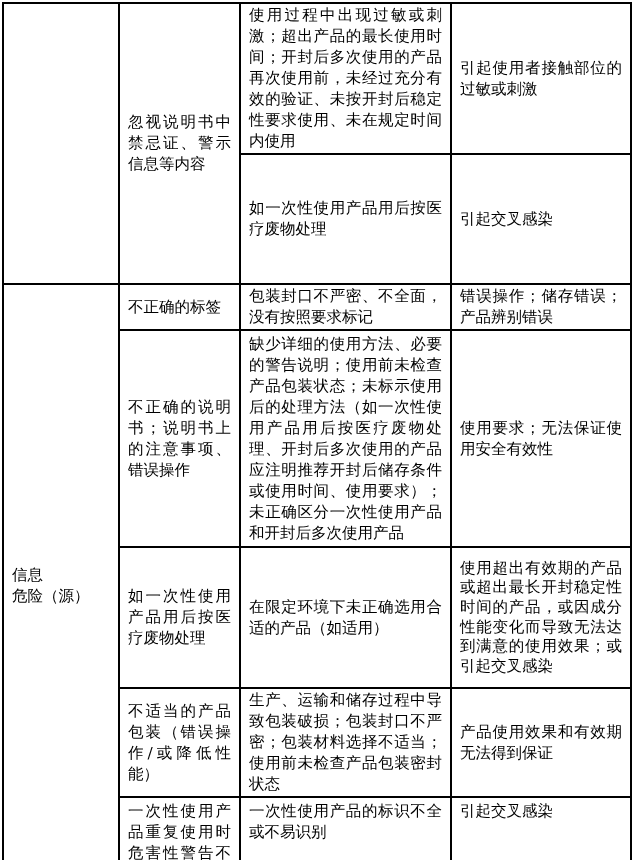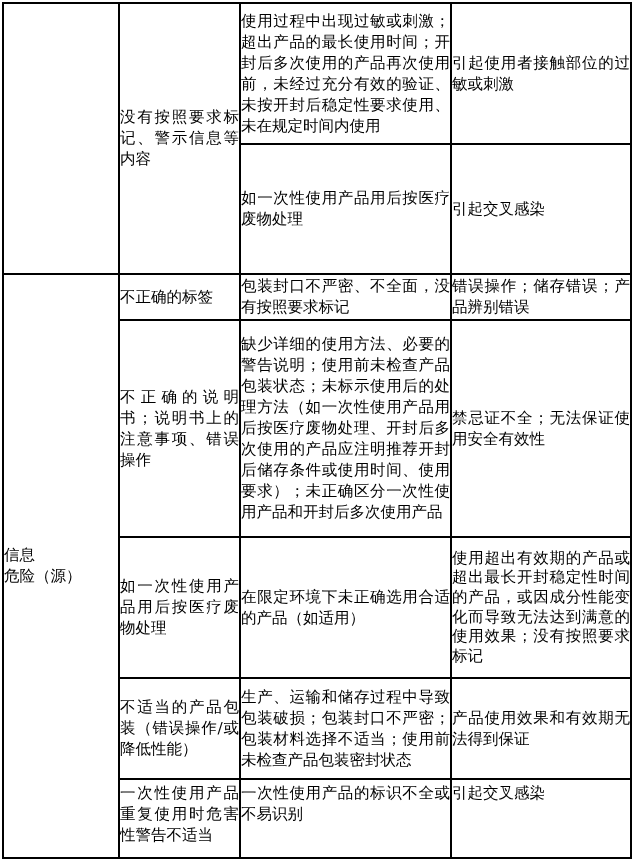"使用过程中出现过敏或刺激；超出产品的最长使用时间；开封后多次使用的产品再次使用前" td { padding: 1px 0 -> 1px 8px }
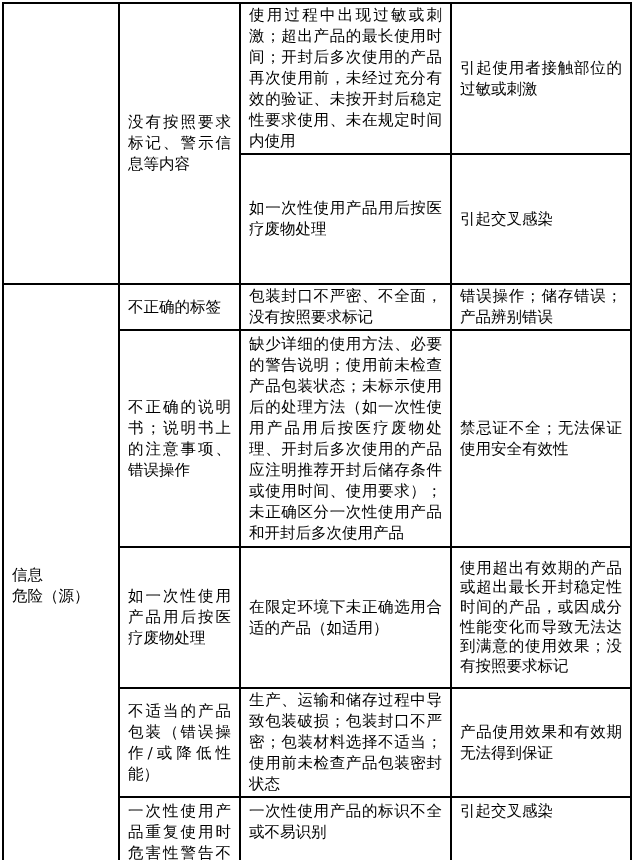"没有按照要求标记、警示信息等内容" td { text: 没有按照要求标记 -> 忽视说明书中禁忌证 }
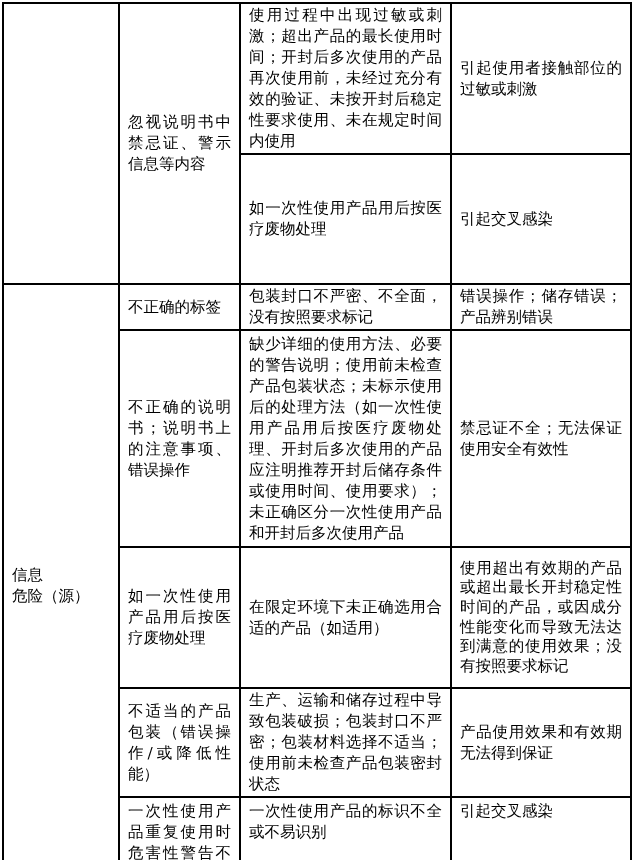"禁忌证不全；无法保证使用安全有效性" td { text: 禁忌证不全 -> 使用要求 }
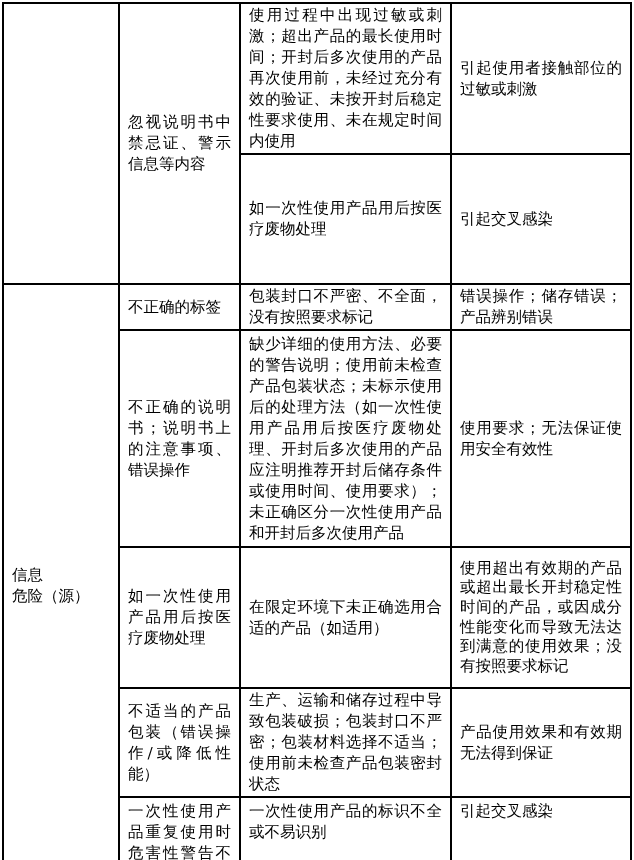"使用超出有效期的产品或超出最长开封稳定性时间的产品，或因成分性能变化而导致无法达" td.tight { text: 没有按照要求标记 -> 或引起交叉感染 }
